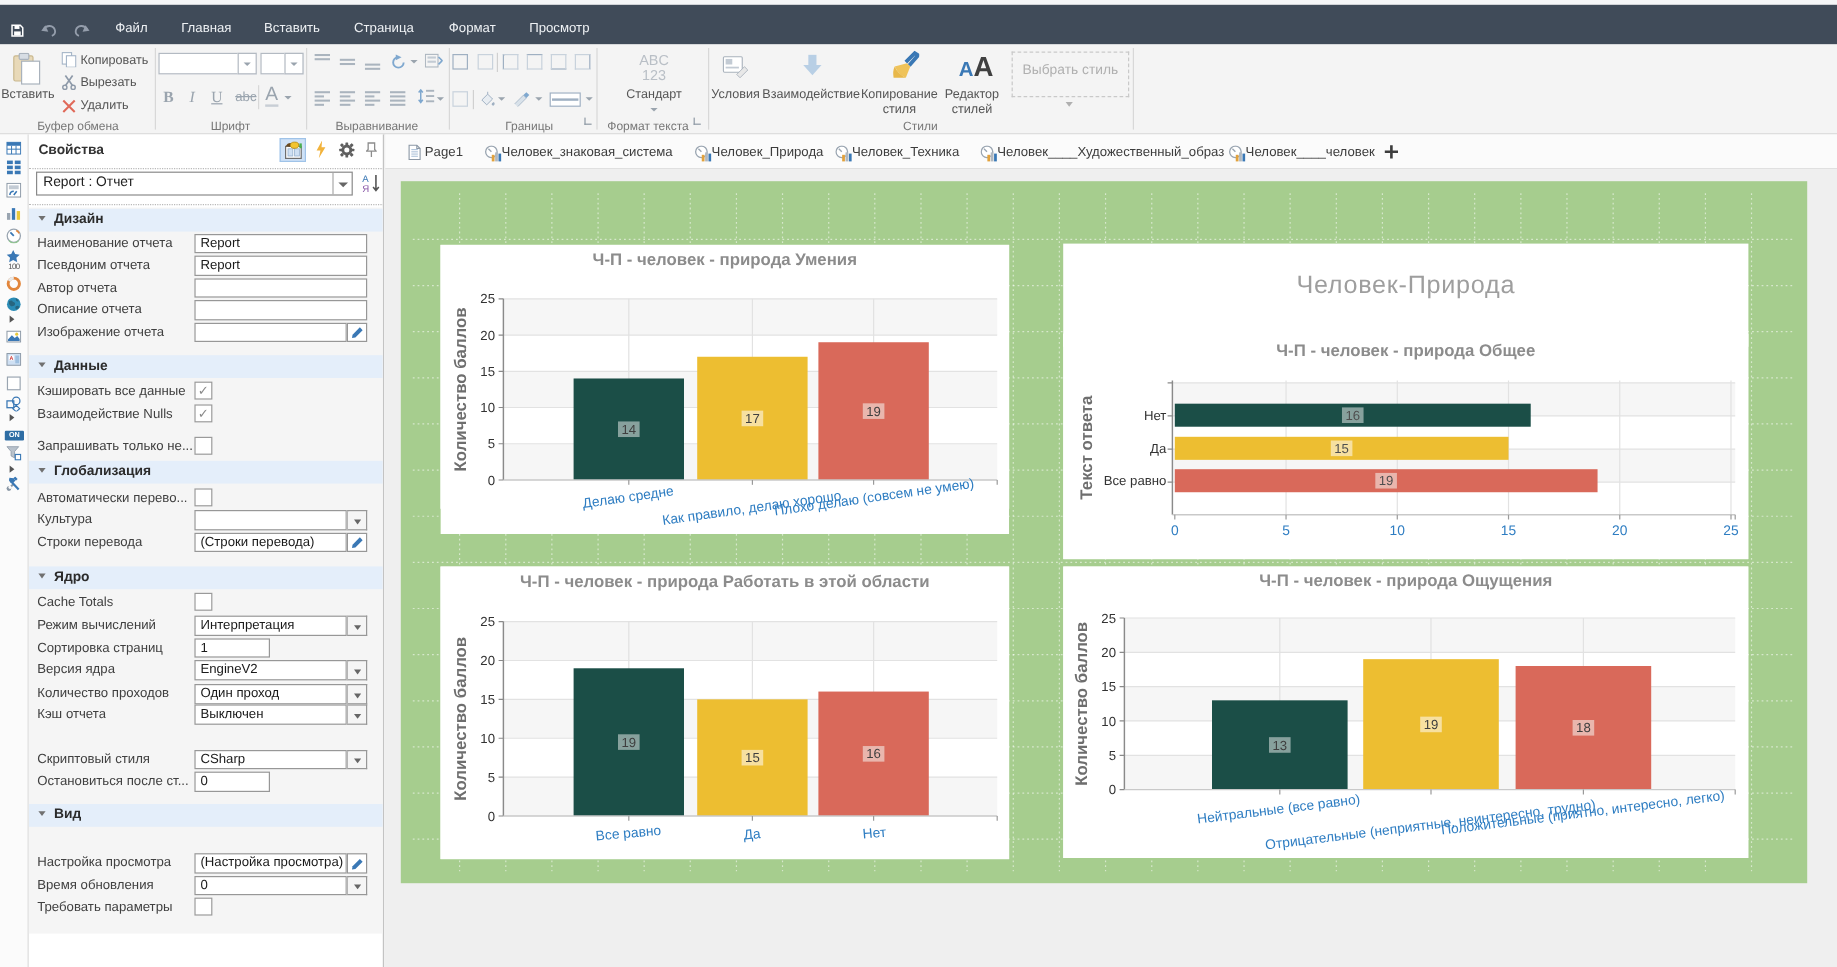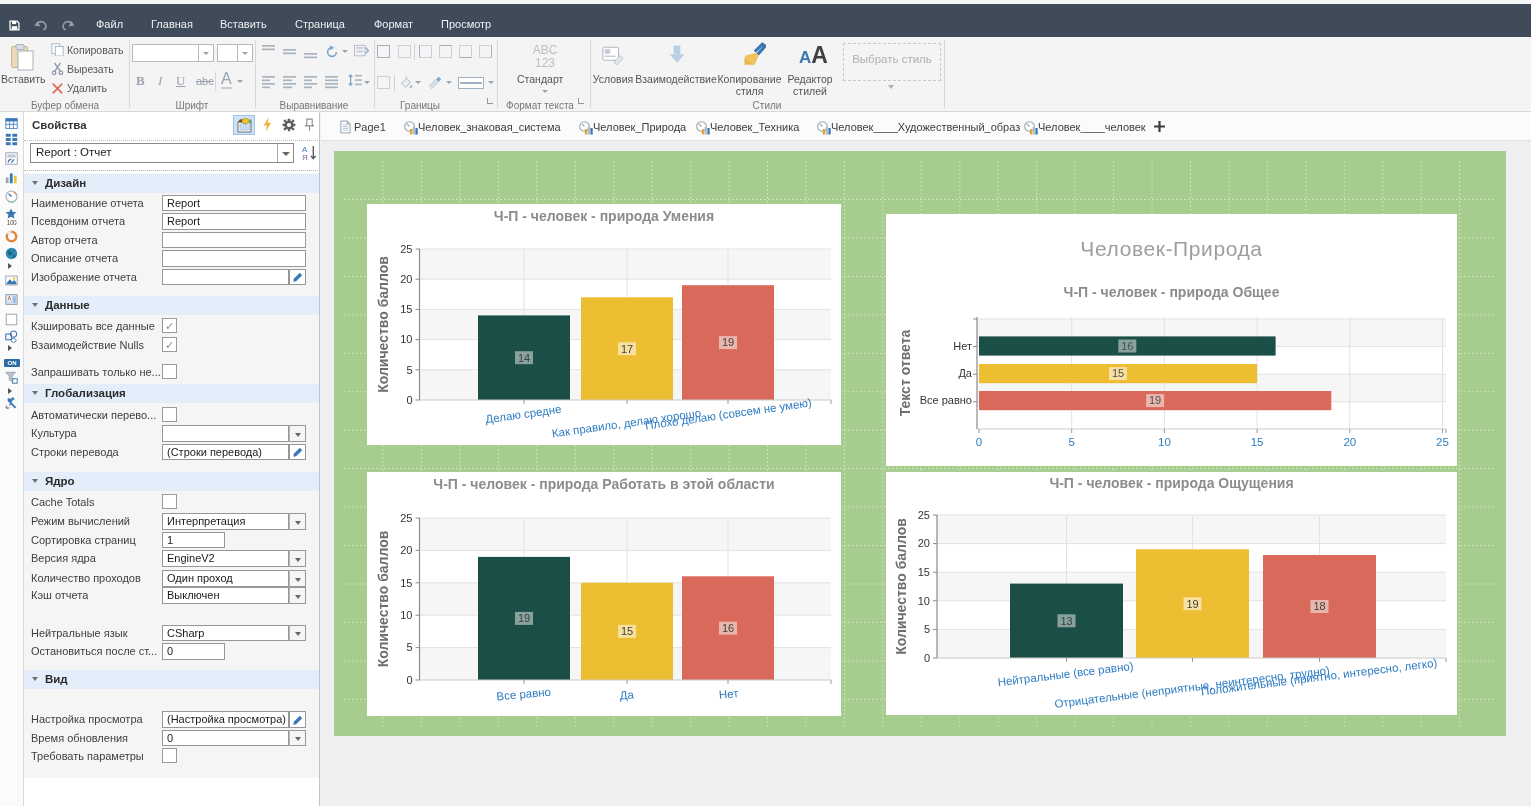"Стандарт" div.abs { text-align: none -> center }
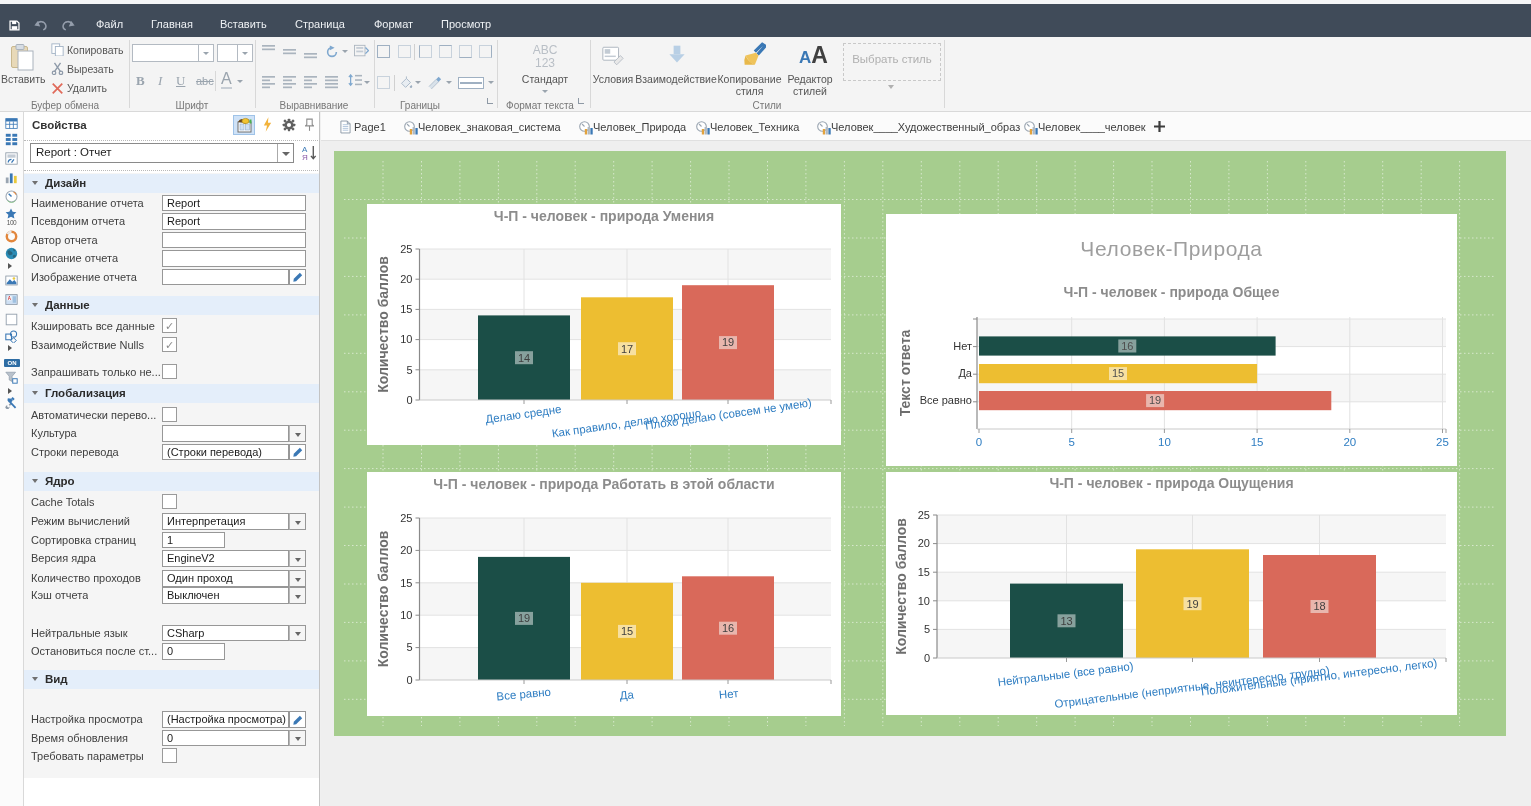"Границы" div.glabel { left: 340px -> 361px }
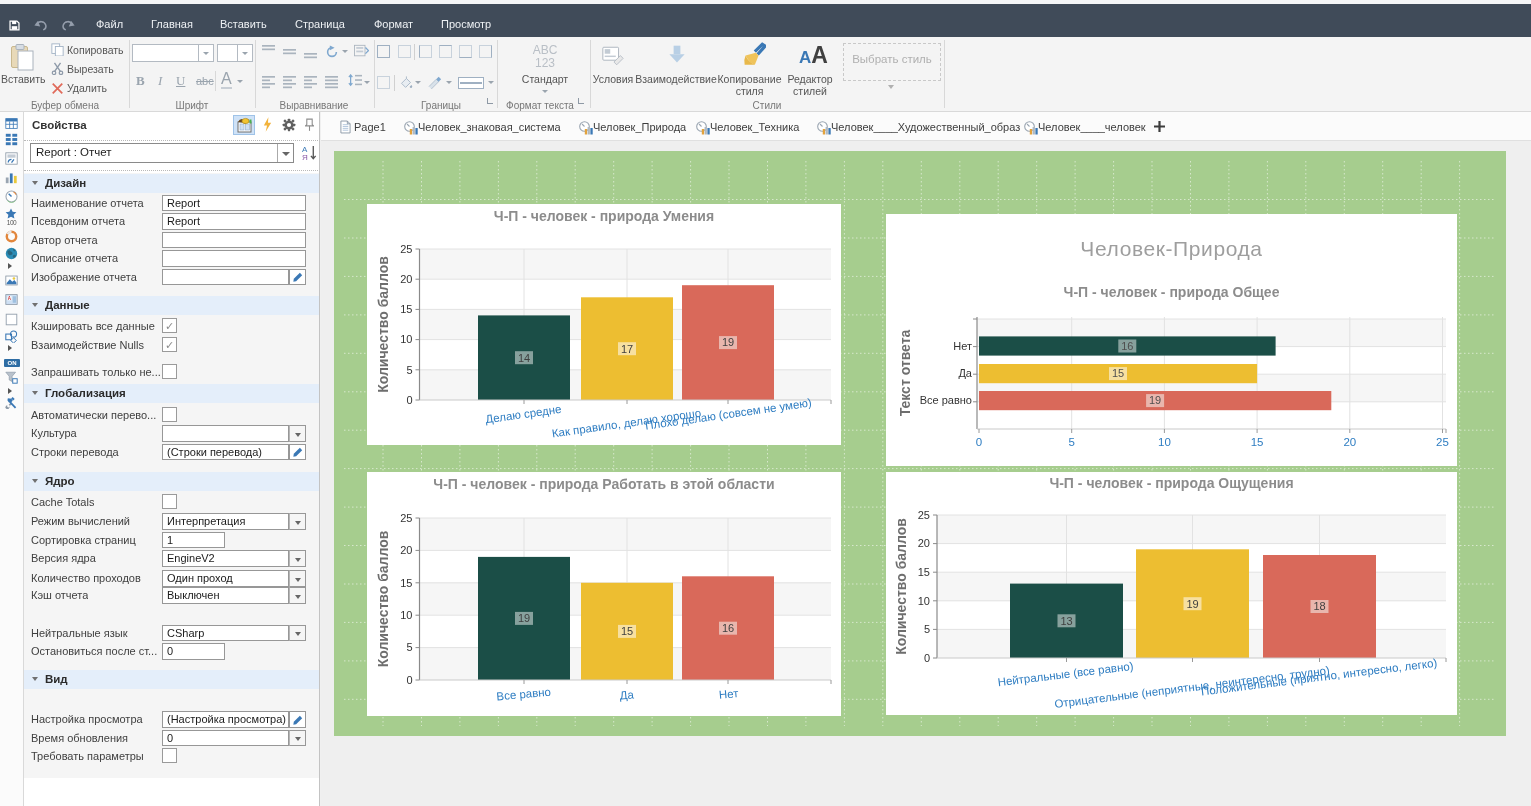"Человек-Природа" div.panel { top: 73px -> 62px }
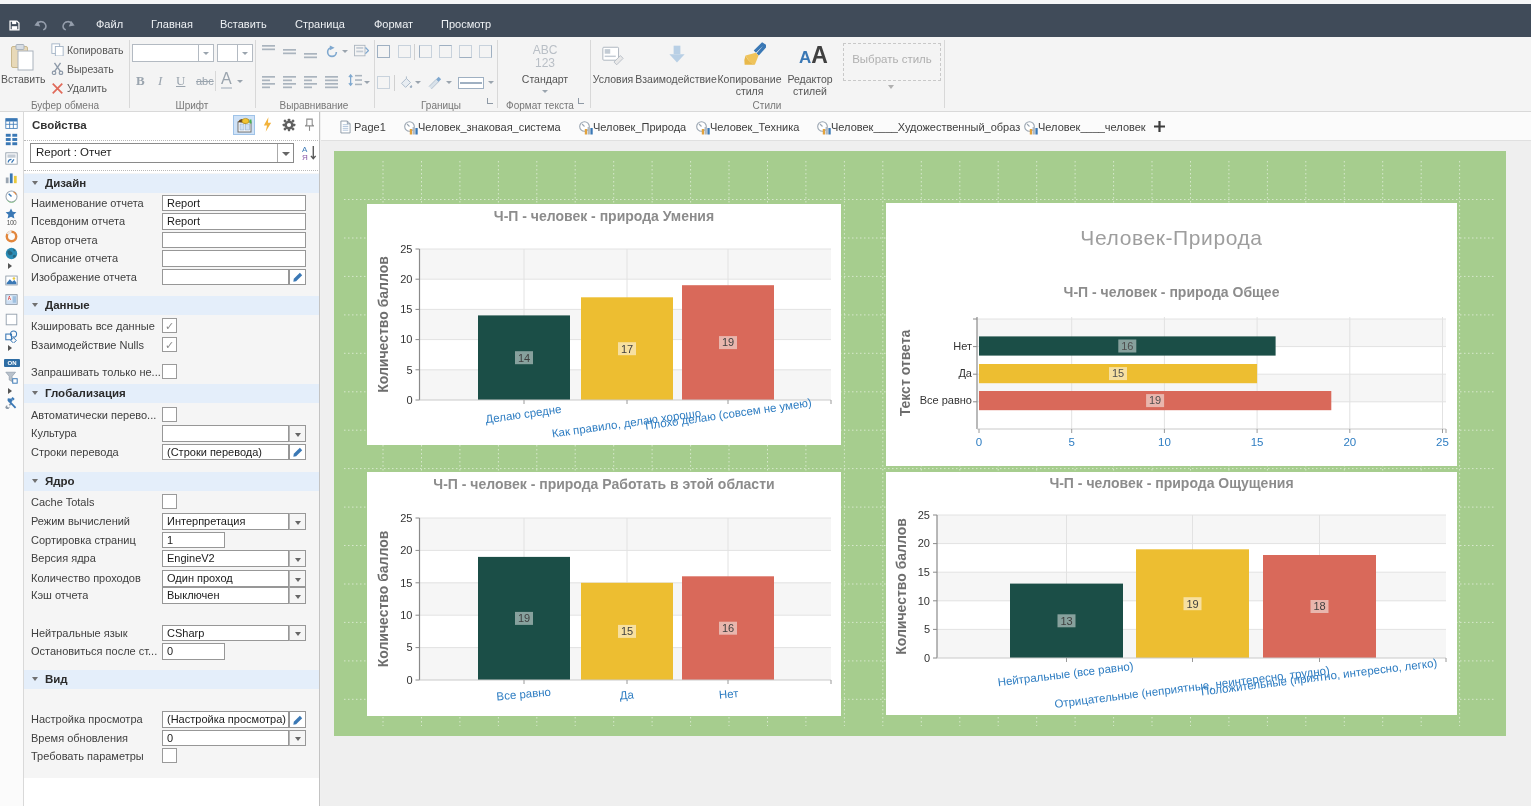"Нейтральные язык" div.plab { text: Нейтральные язык -> Скриптовый стиля }
